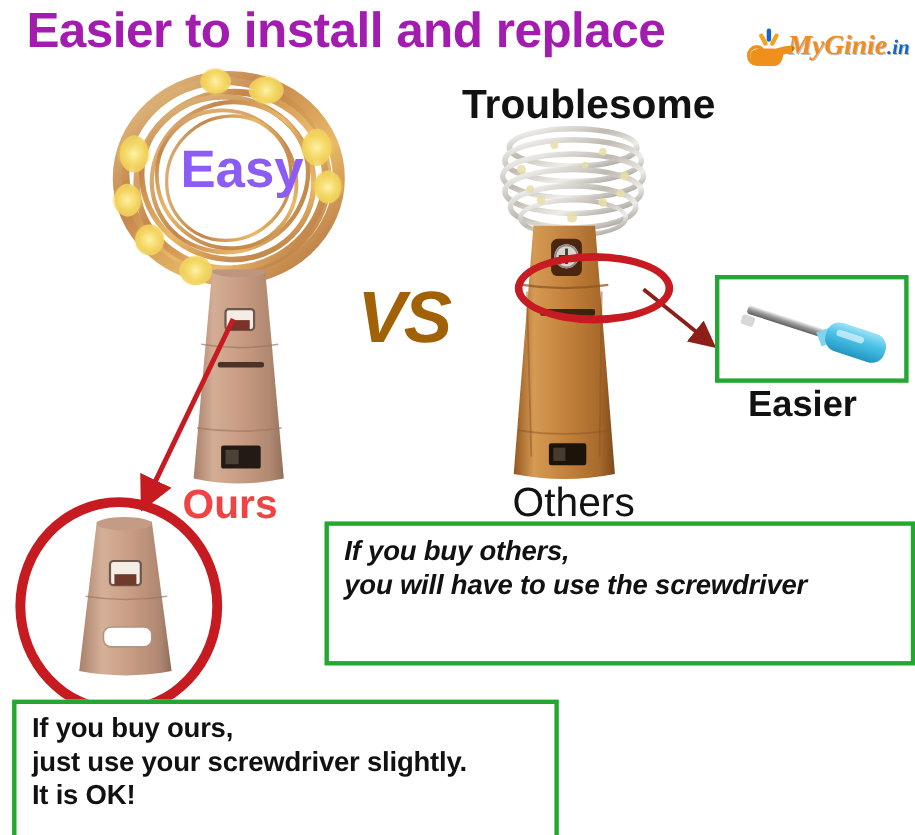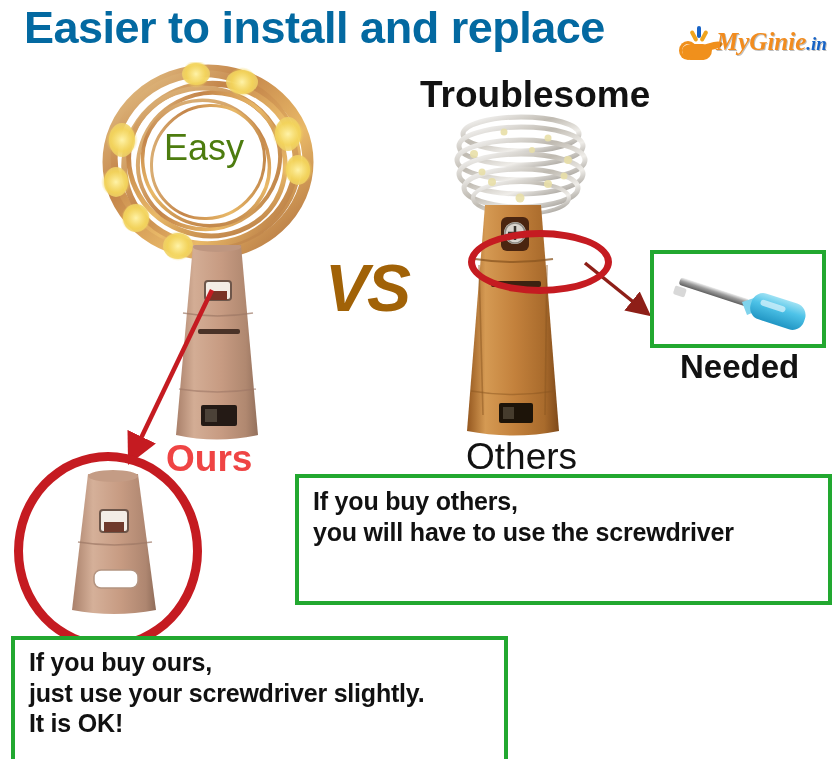"Easier to install and replace" .title { color: #0369a1 -> #a21caf }
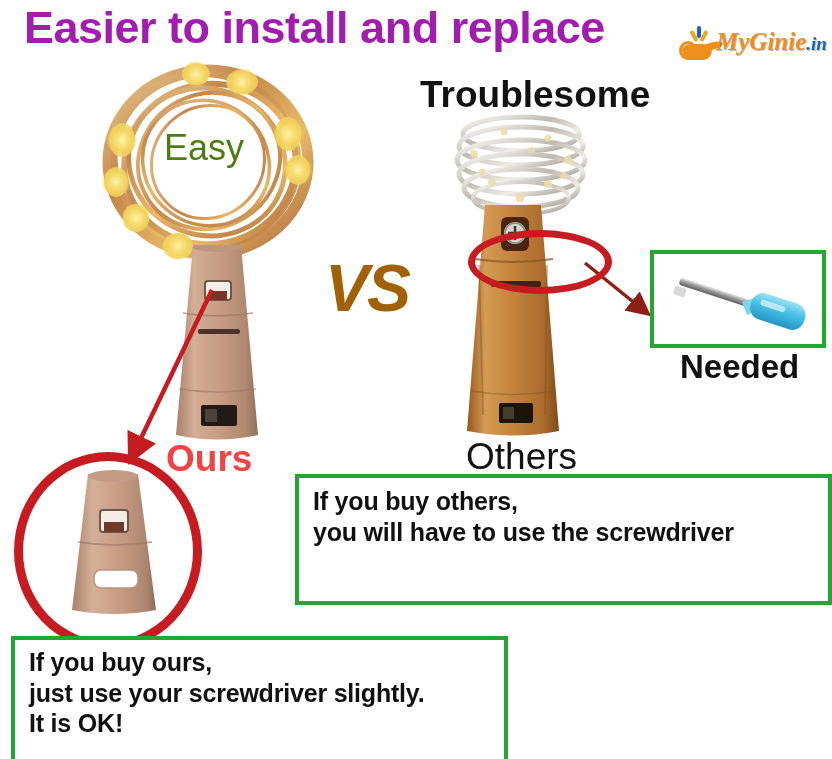"Easy" .label-easy { color: #4d7c0f -> #8b5cf6; font-size: 36px -> 48px; font-weight: normal -> bold }
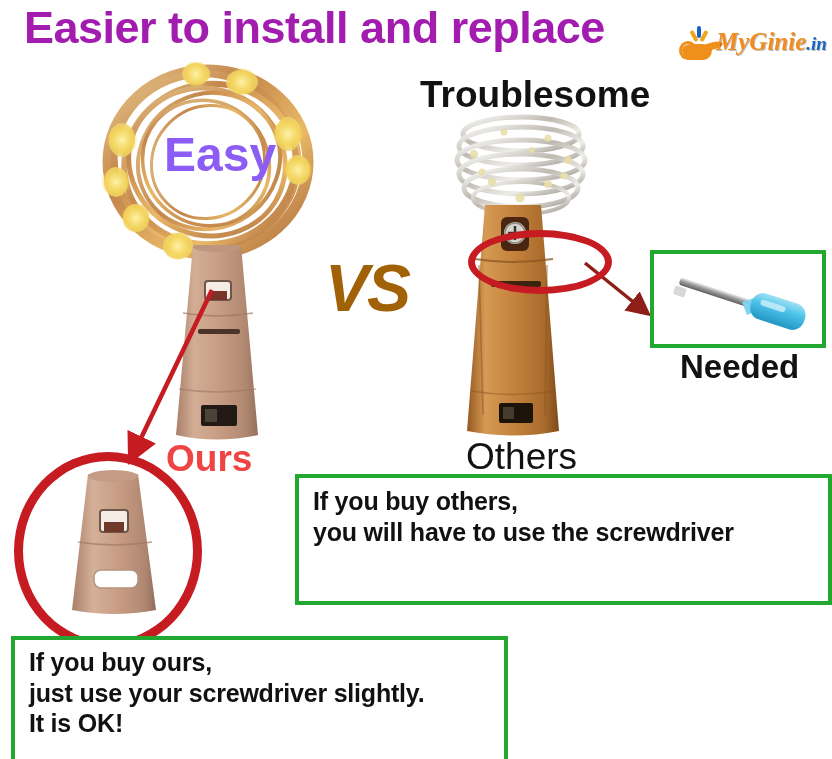"Needed" div.label-needed { text: Needed -> Easier }
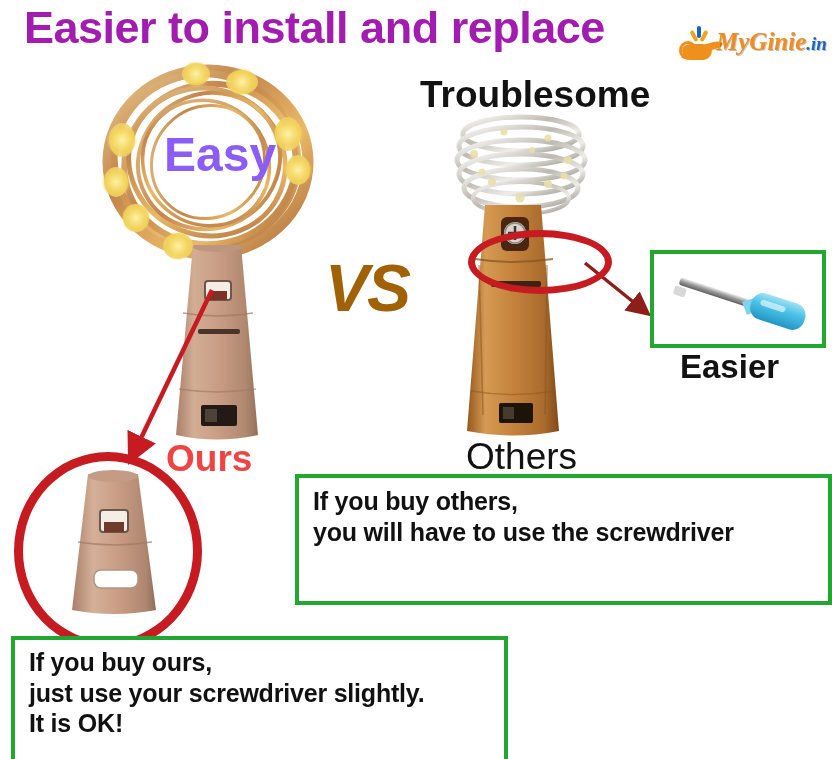"If you buy others," .box-others .pad { font-style: none -> italic }
